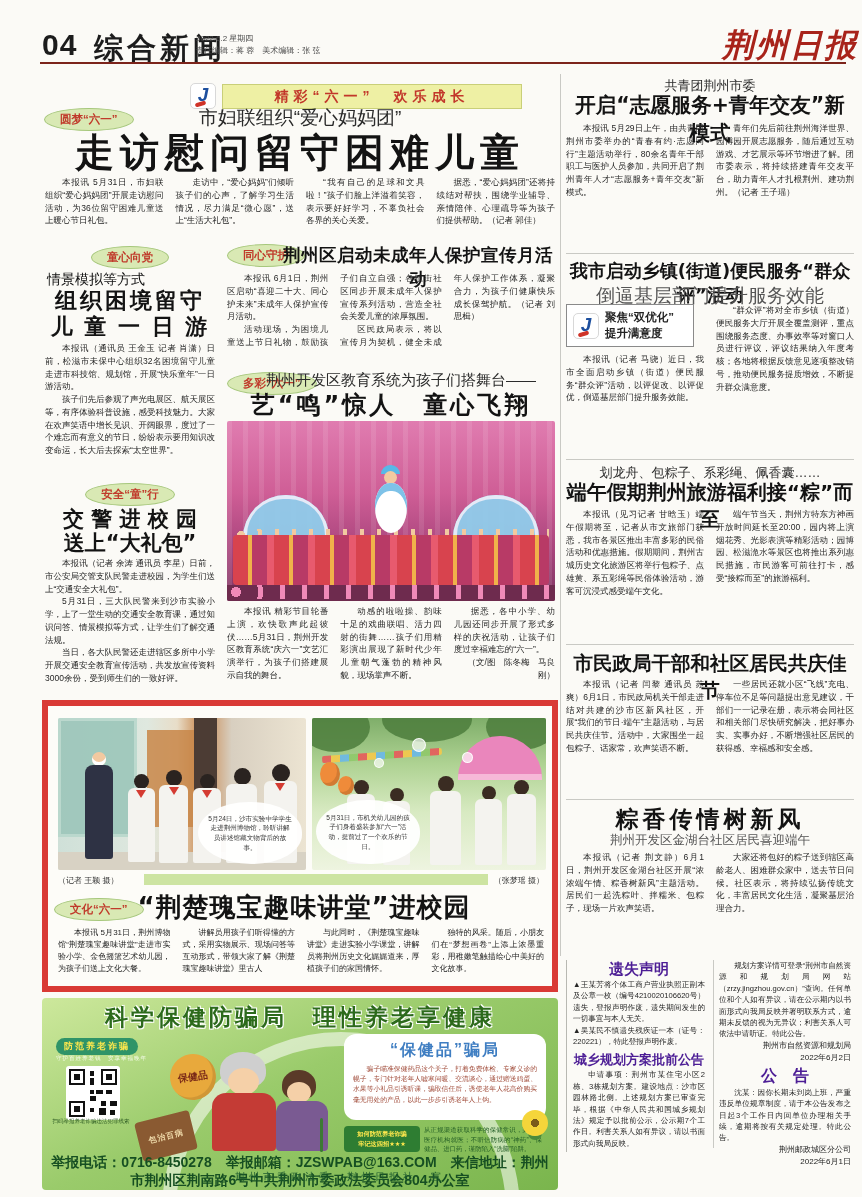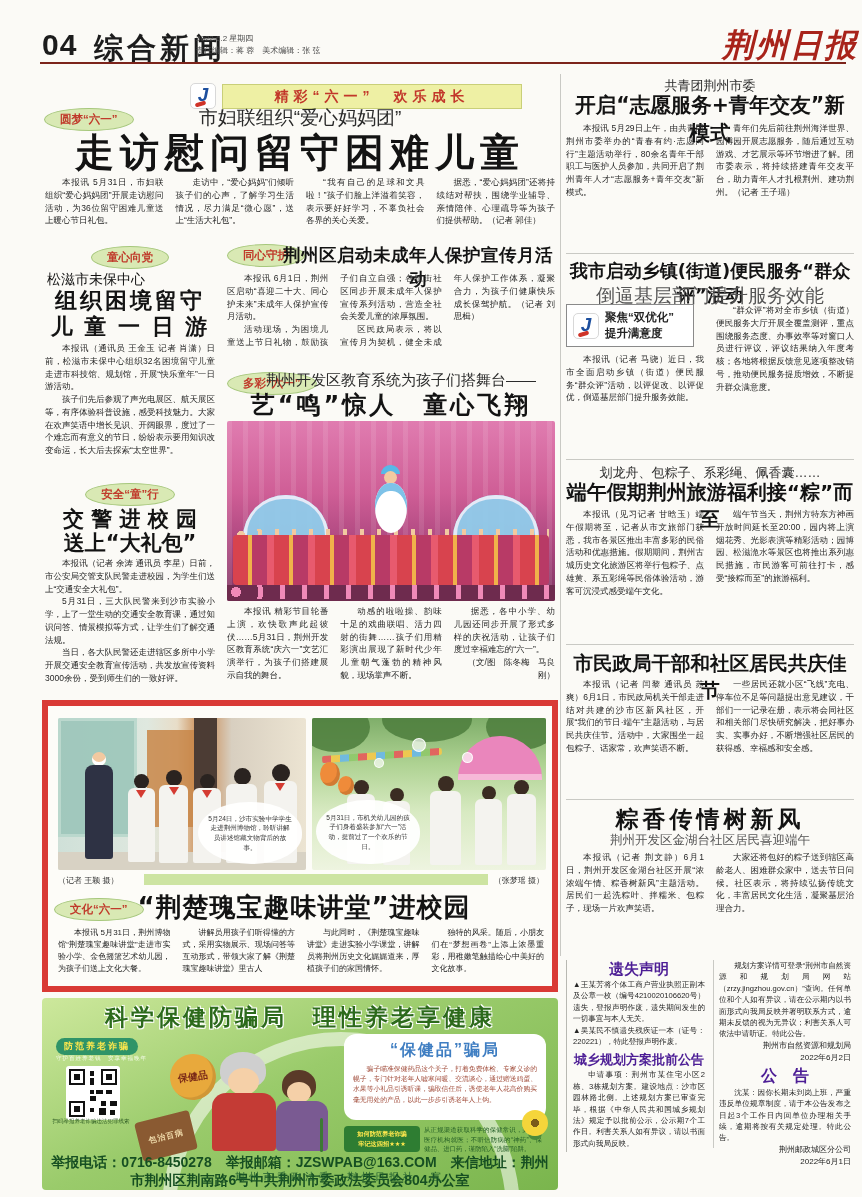"松滋市未保中心" div.abs { text: 松滋市未保中心 -> 情景模拟等方式 }
